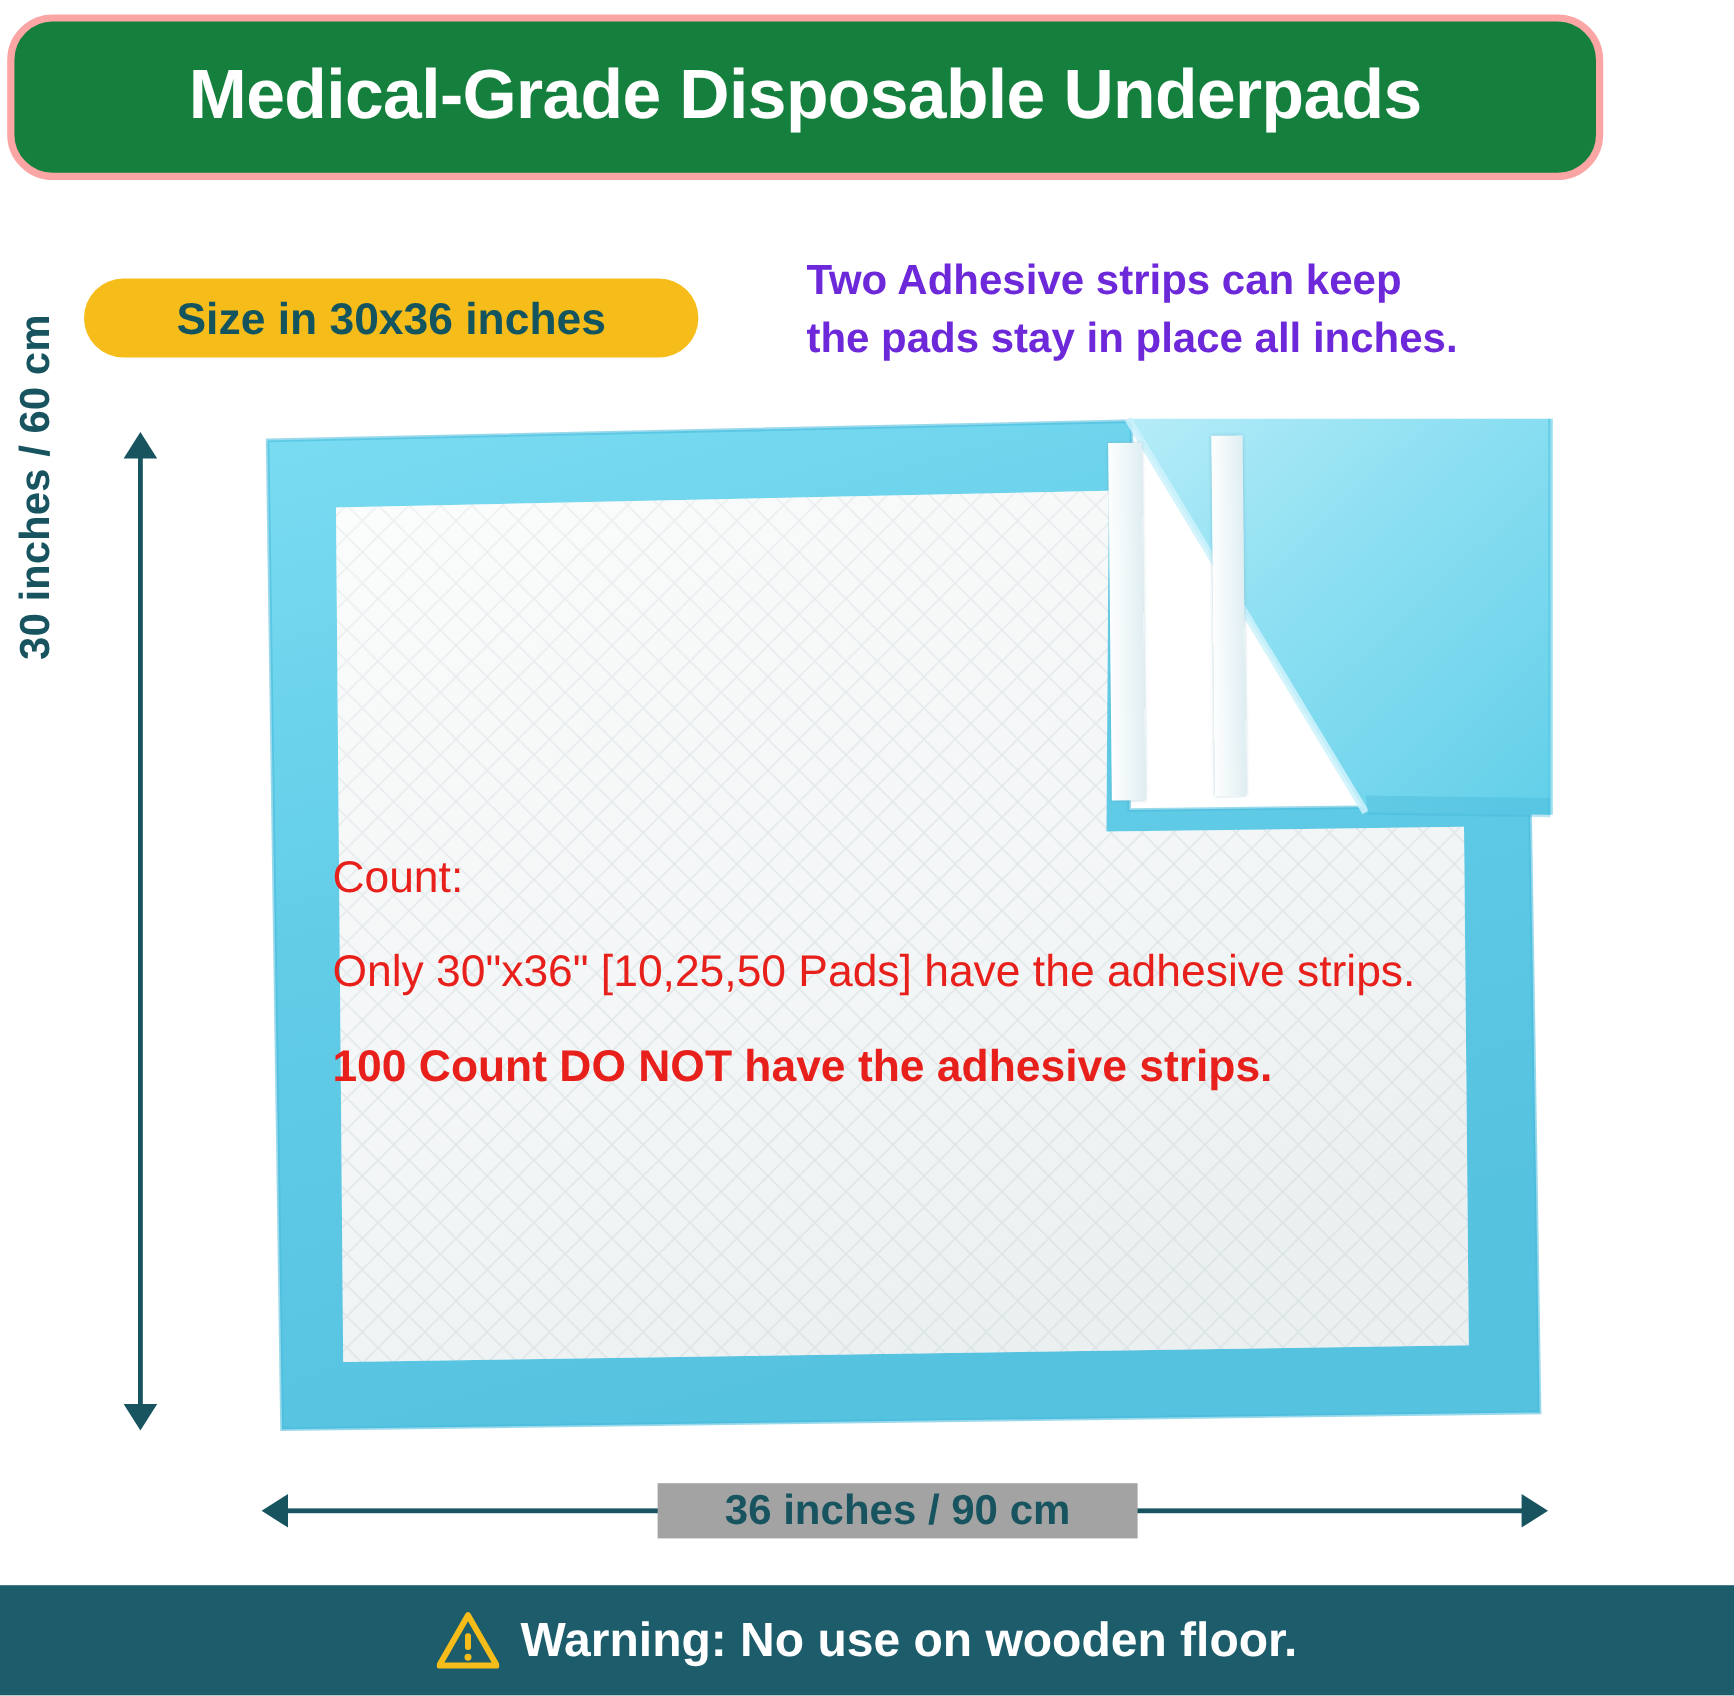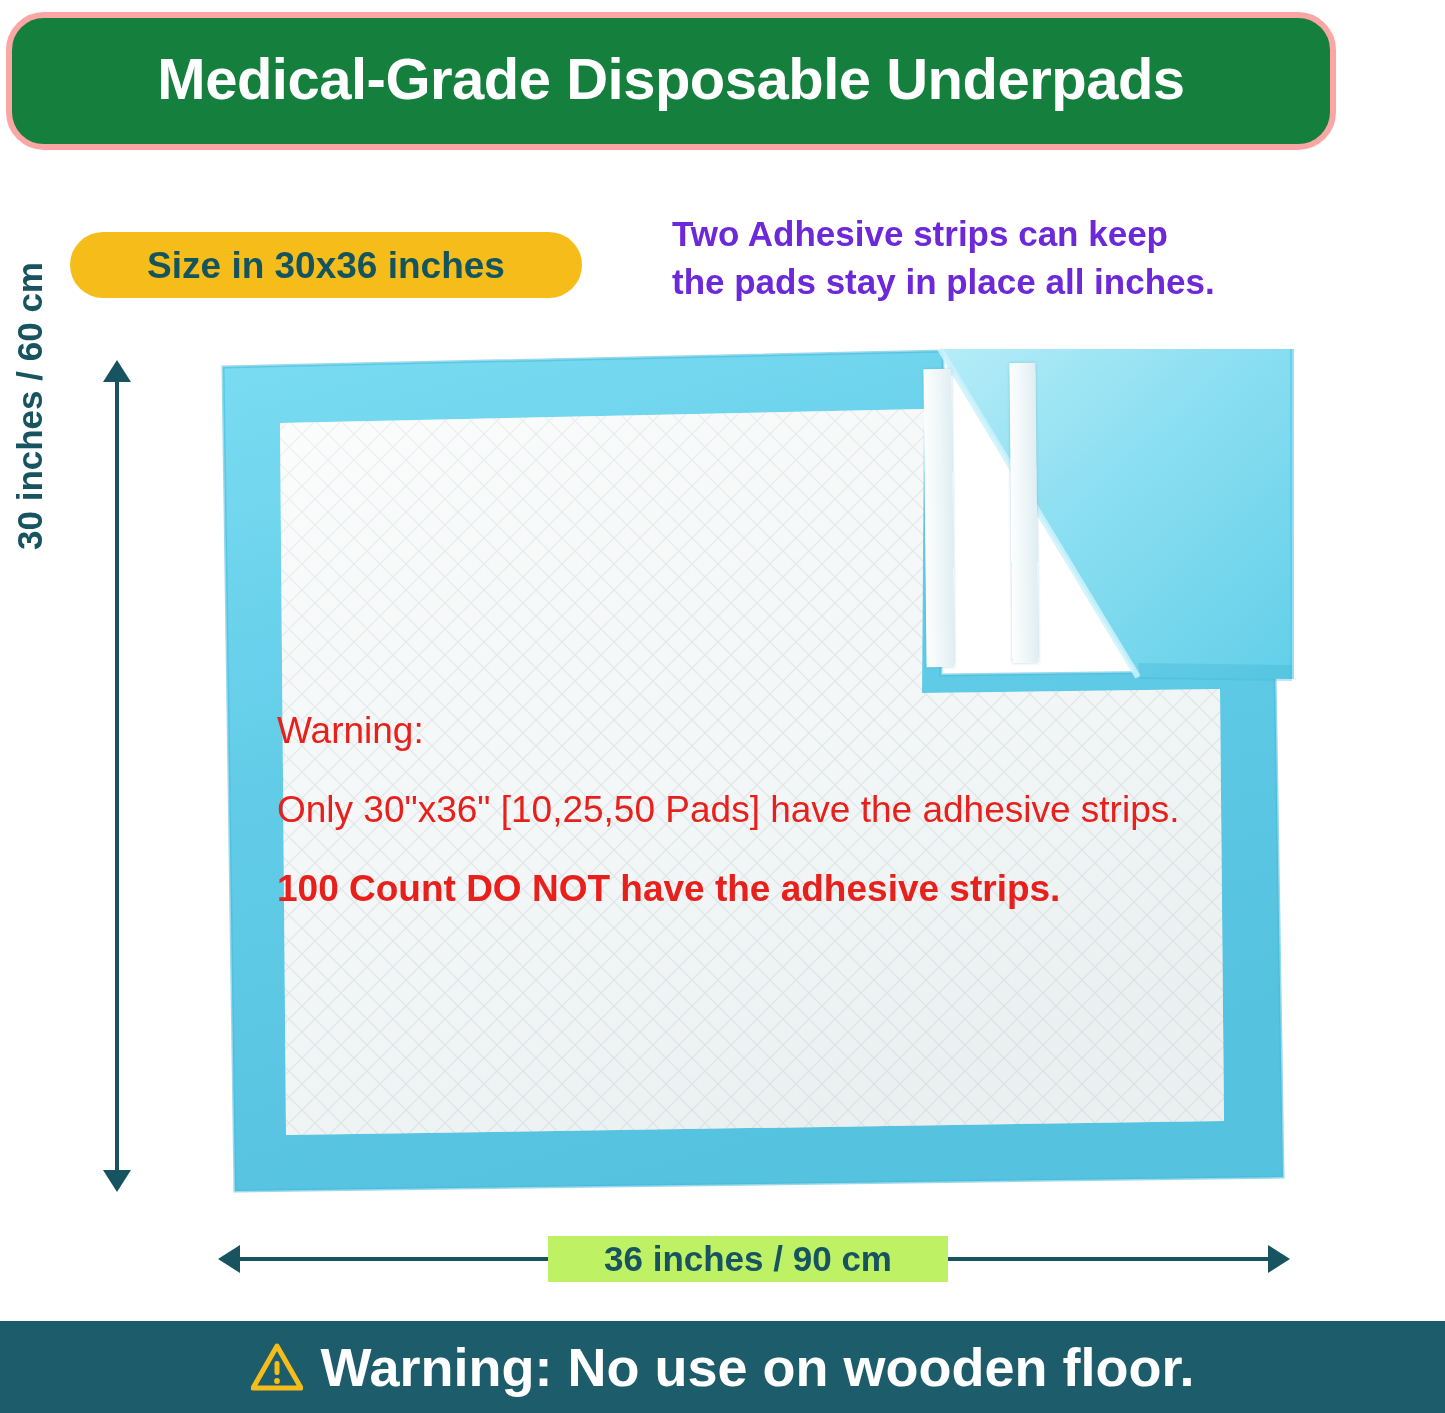"Warning:" div.notice-line { text: Warning -> Count }
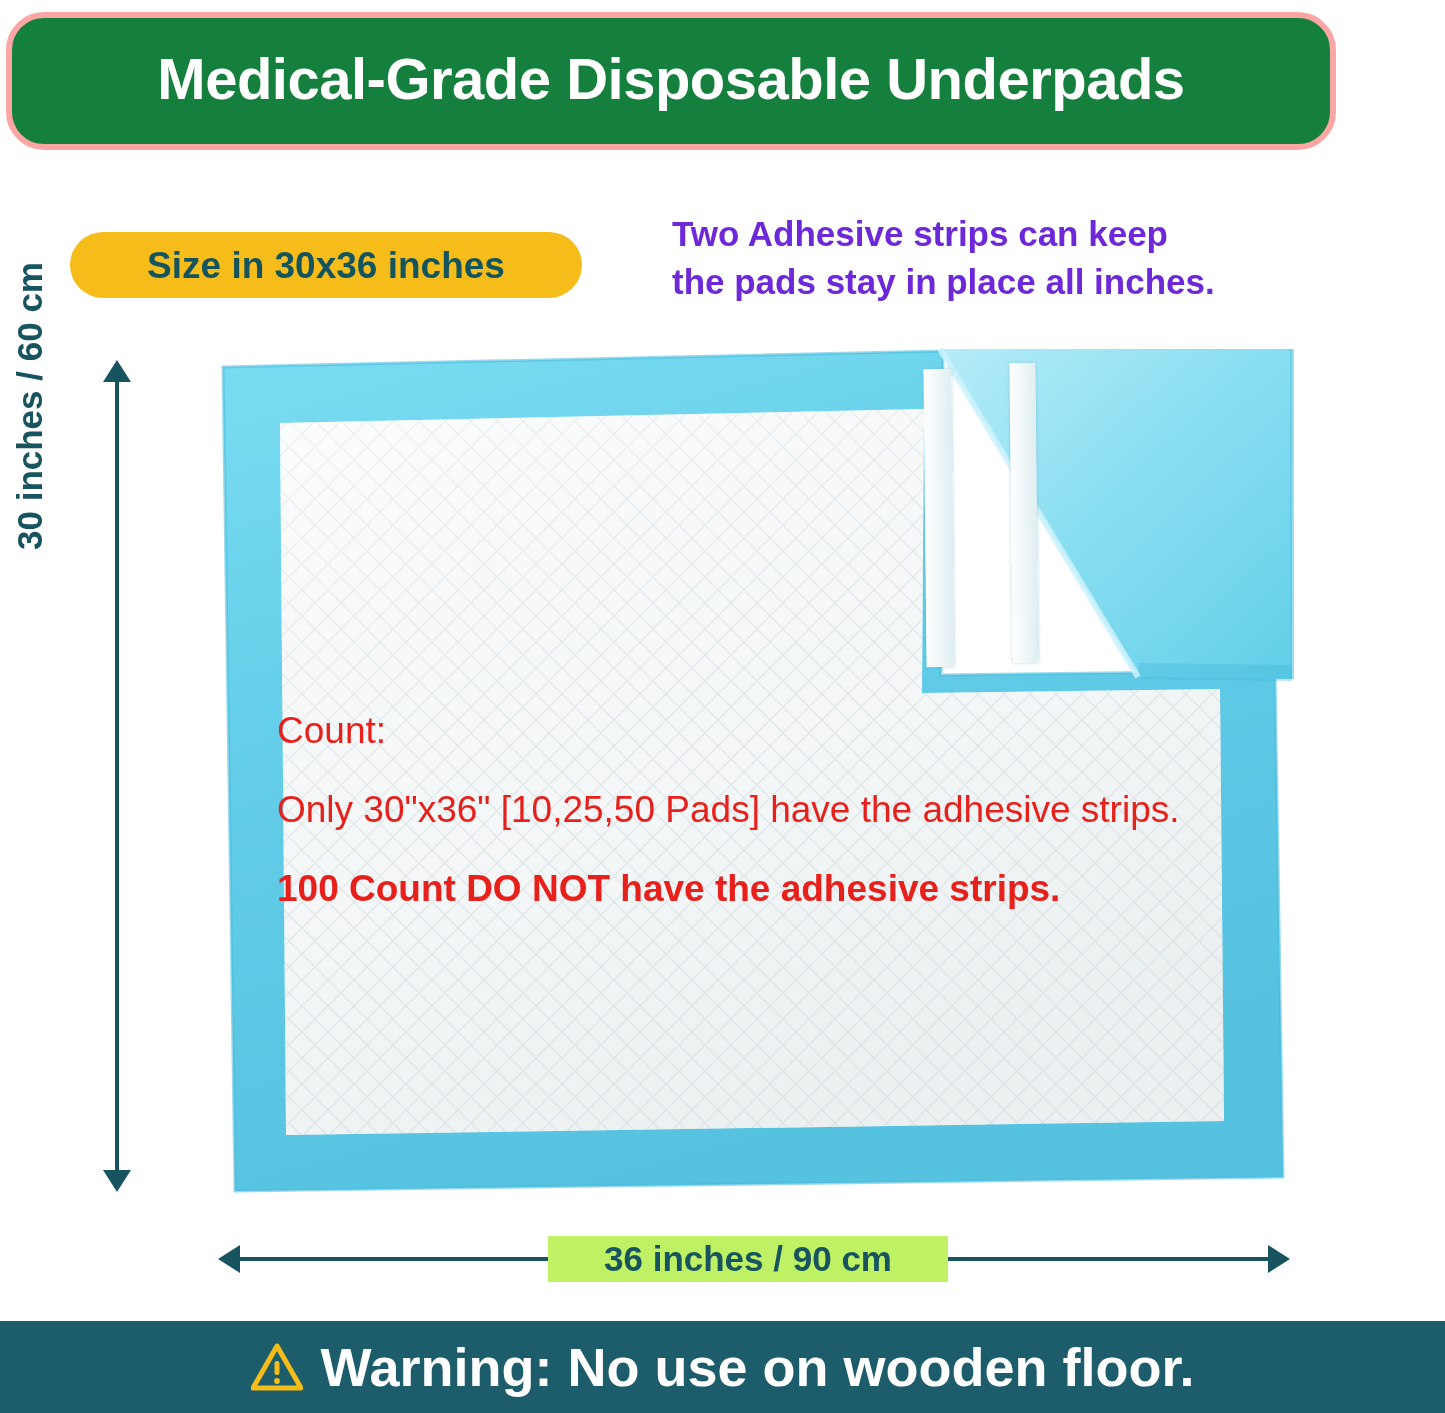"36 inches / 90 cm" #dim-horizontal-label { background: #bef264 -> #a3a3a3 }
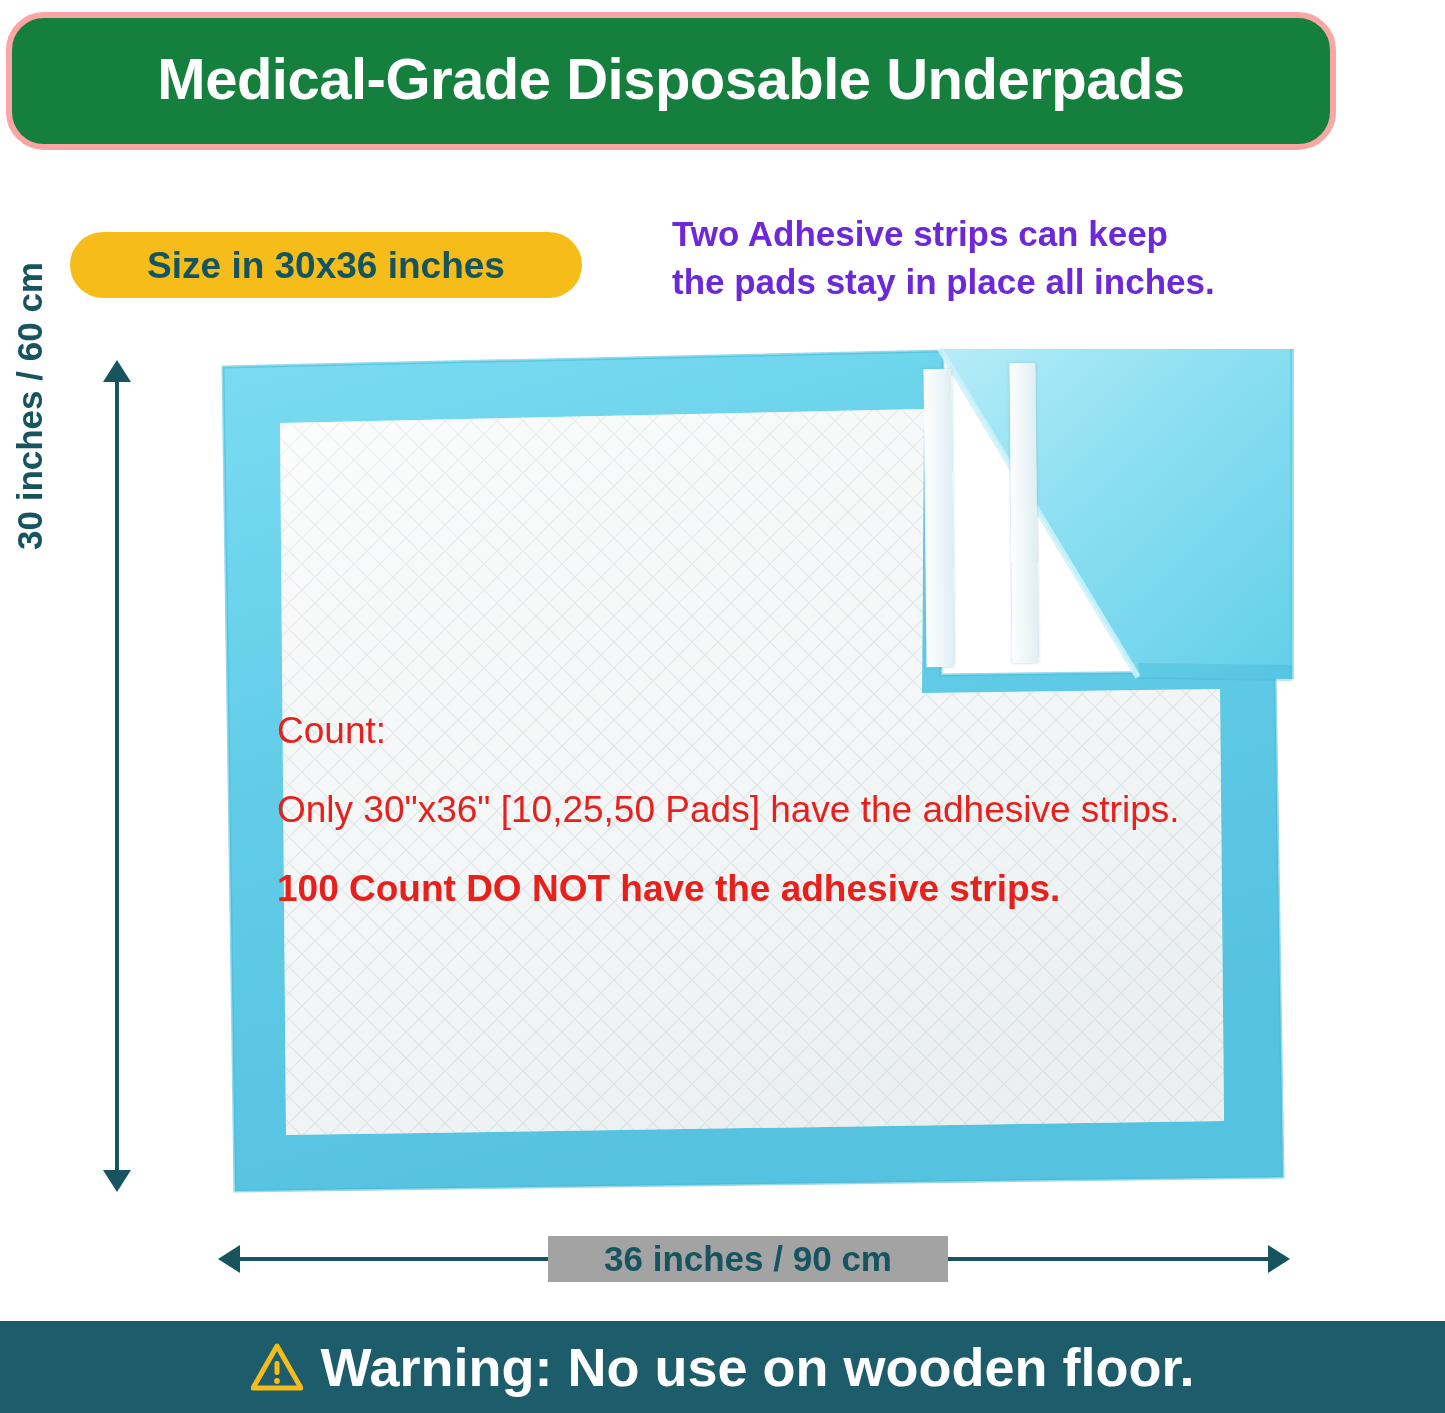"Warning: No use on wooden" #warning-text { font-size: 54px -> 40px }
